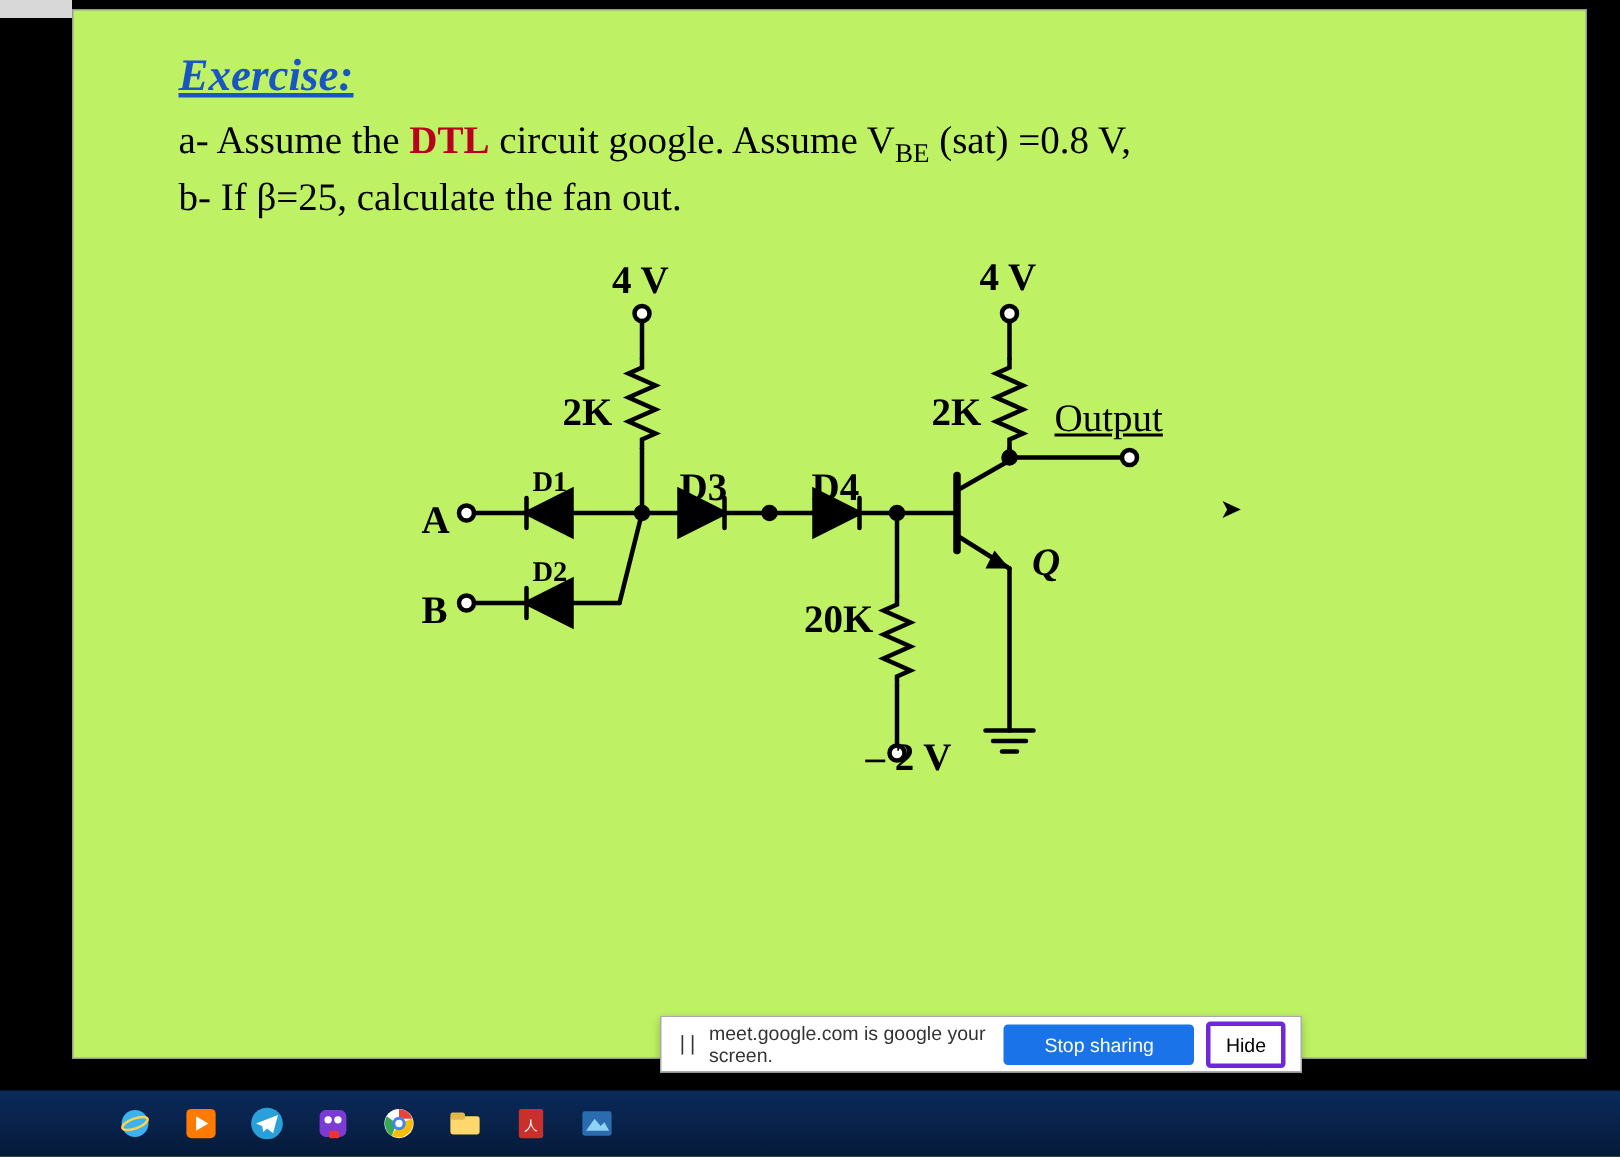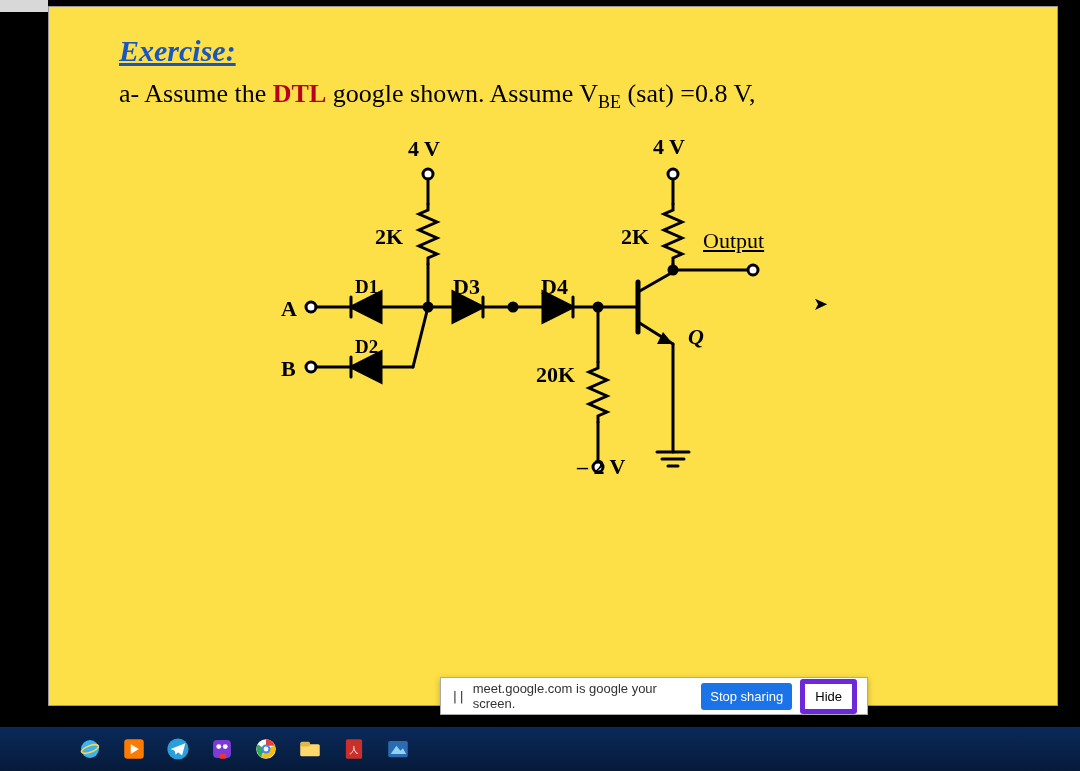"Exercise:" .page-frame { background: #fde047 -> #bef264 }
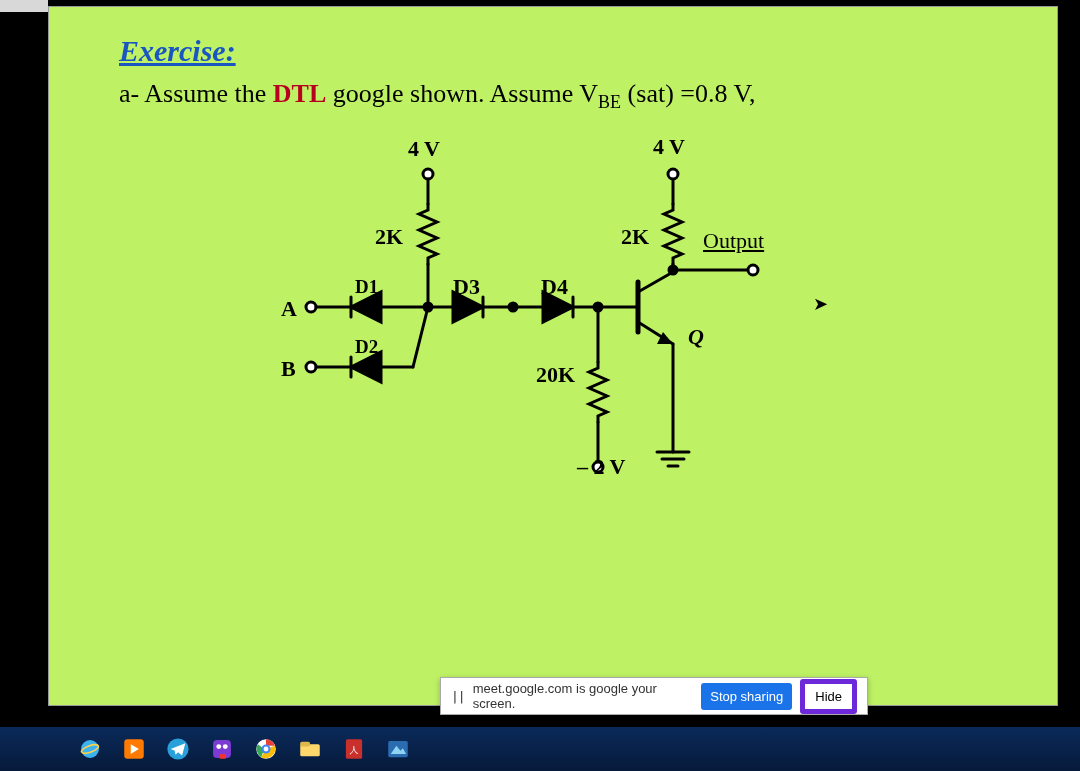"google shown. Assume V" span { text: google shown -> circuit google }
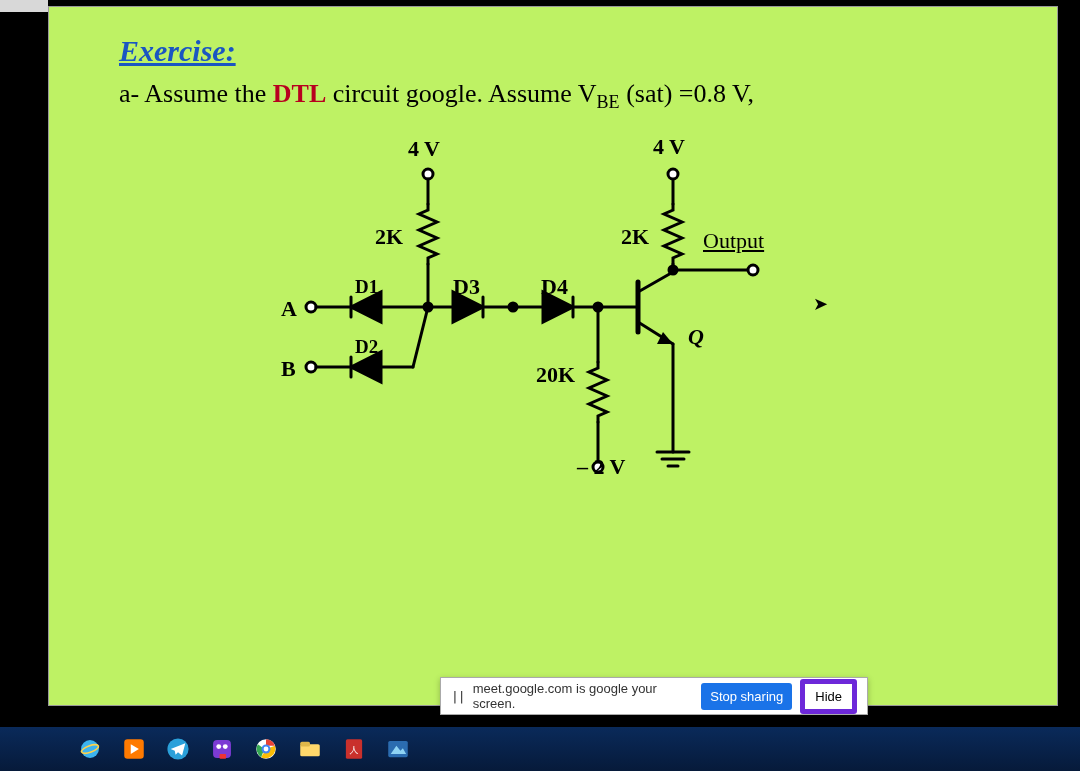"b- If β=25, calculate the" div { html: none -> <div>b- If β=25, calculate the fan out.</div> }
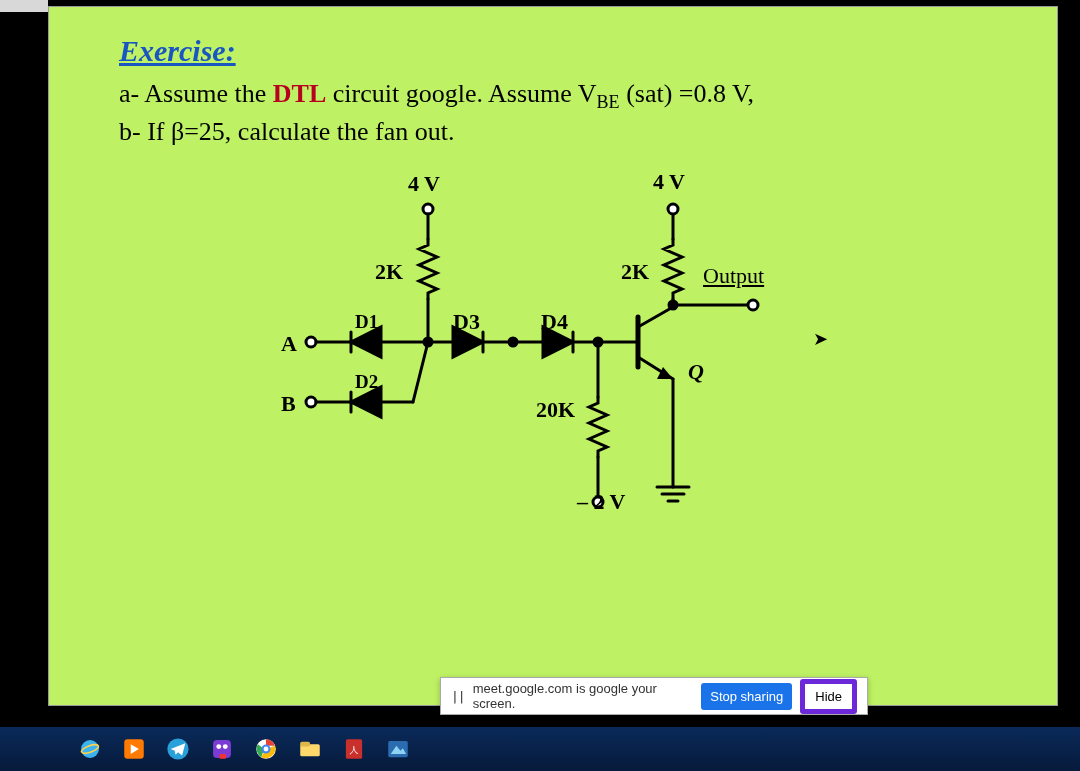"4 V" .lbl { font-size: 22px -> 26px }
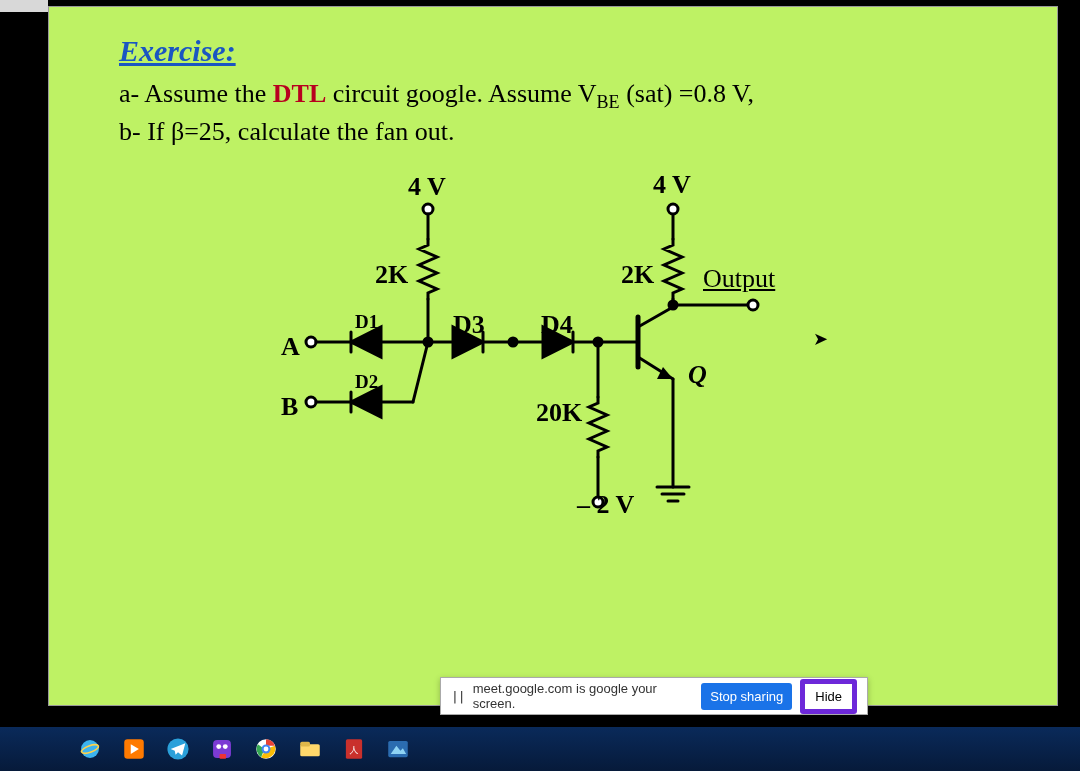"Stop sharing" .stop-btn { padding: 6px 9px -> 6px 27px }
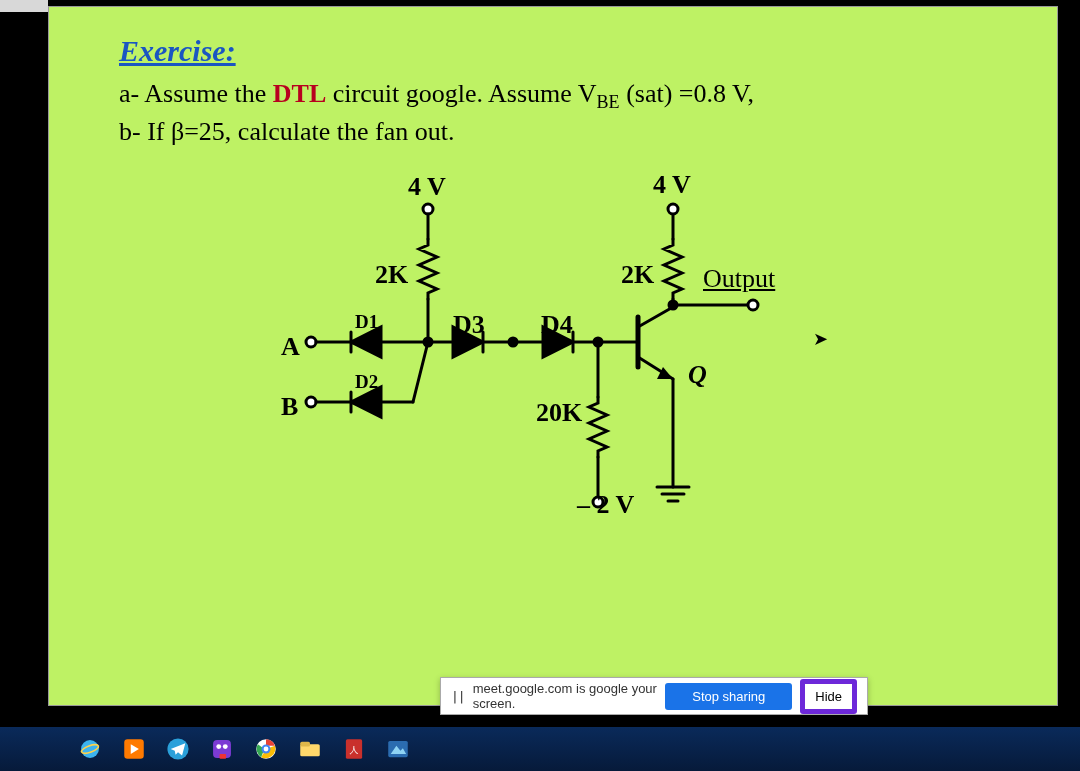"Hide" .hide-btn { border: 5px solid #6d28d9 -> 3px solid #6d28d9 }
